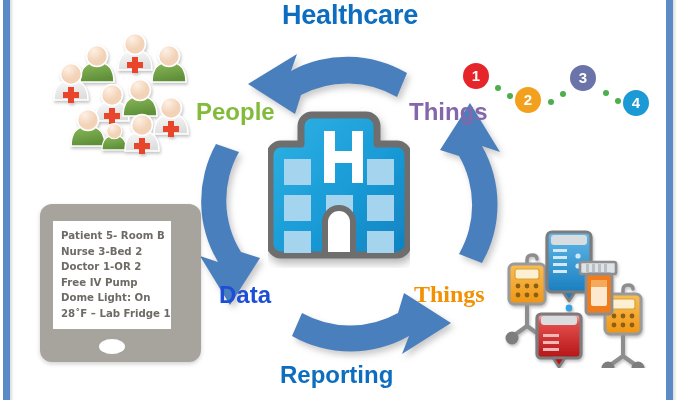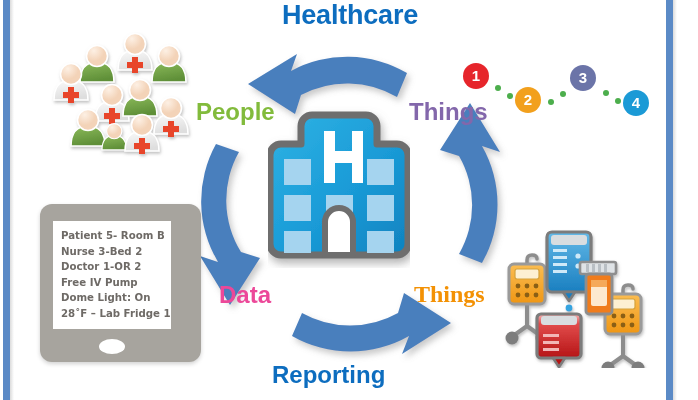"Data" #label-data { color: #ec4899 -> #1d4ed8 }
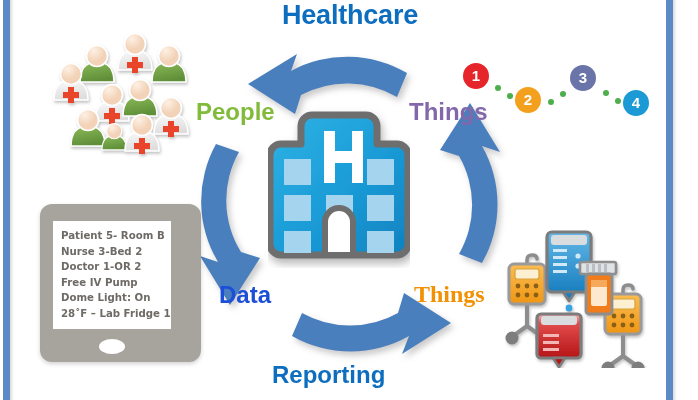"Reporting" #label-reporting { left: 272px -> 280px }
